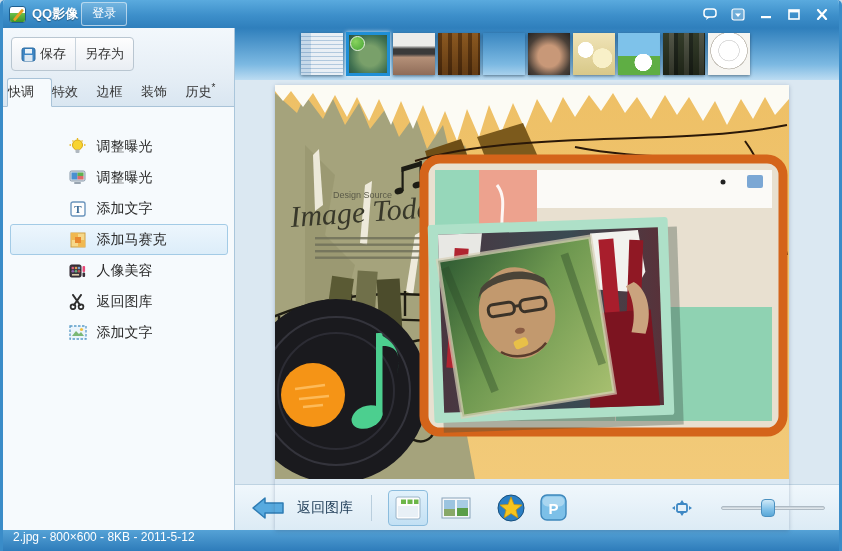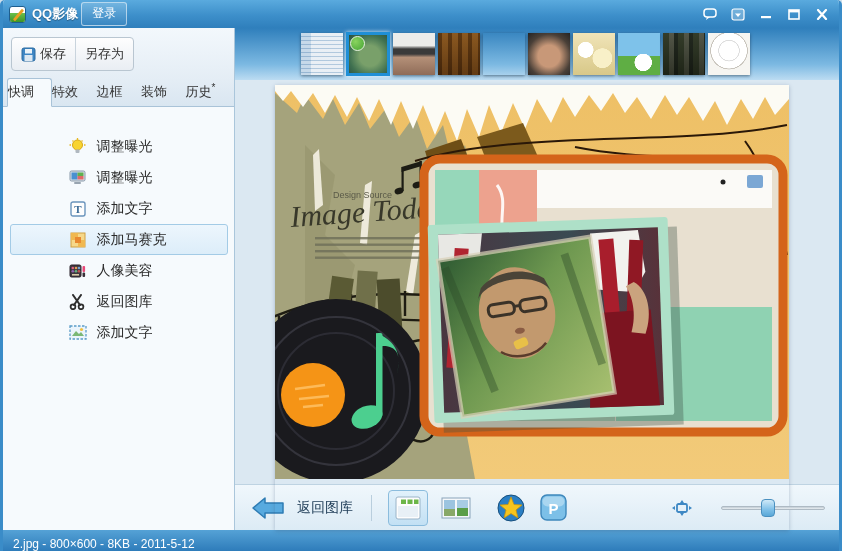"2.jpg - 800×600 - 8KB" .statusbar { align-items: flex-end -> flex-start }
